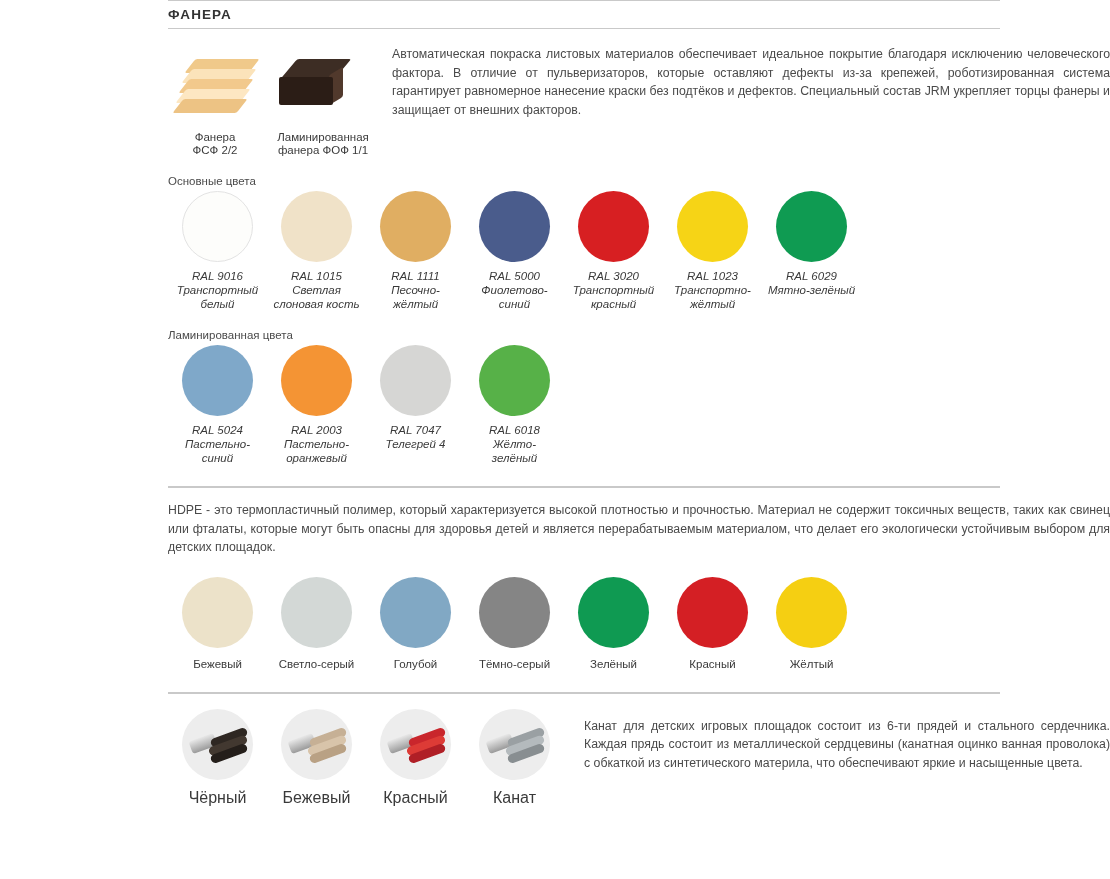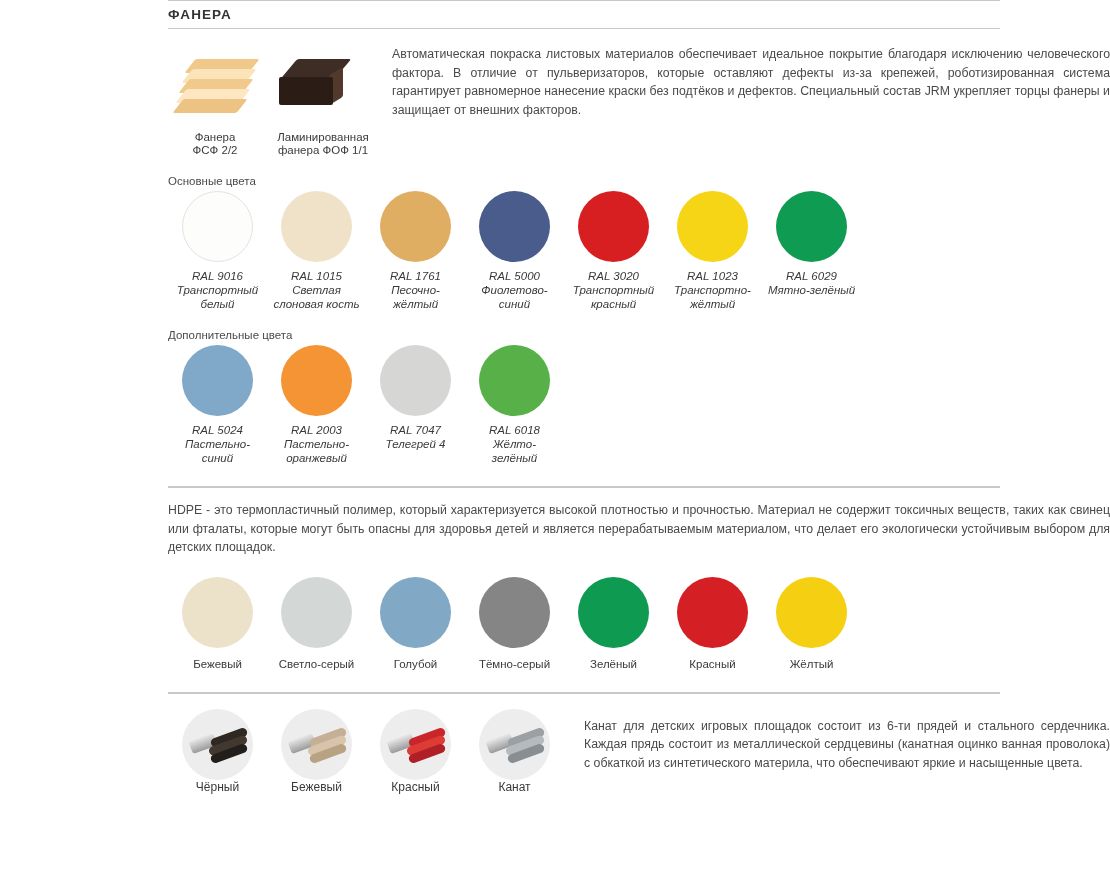"RAL 1761" div.name { text: 1761 -> 1111 }
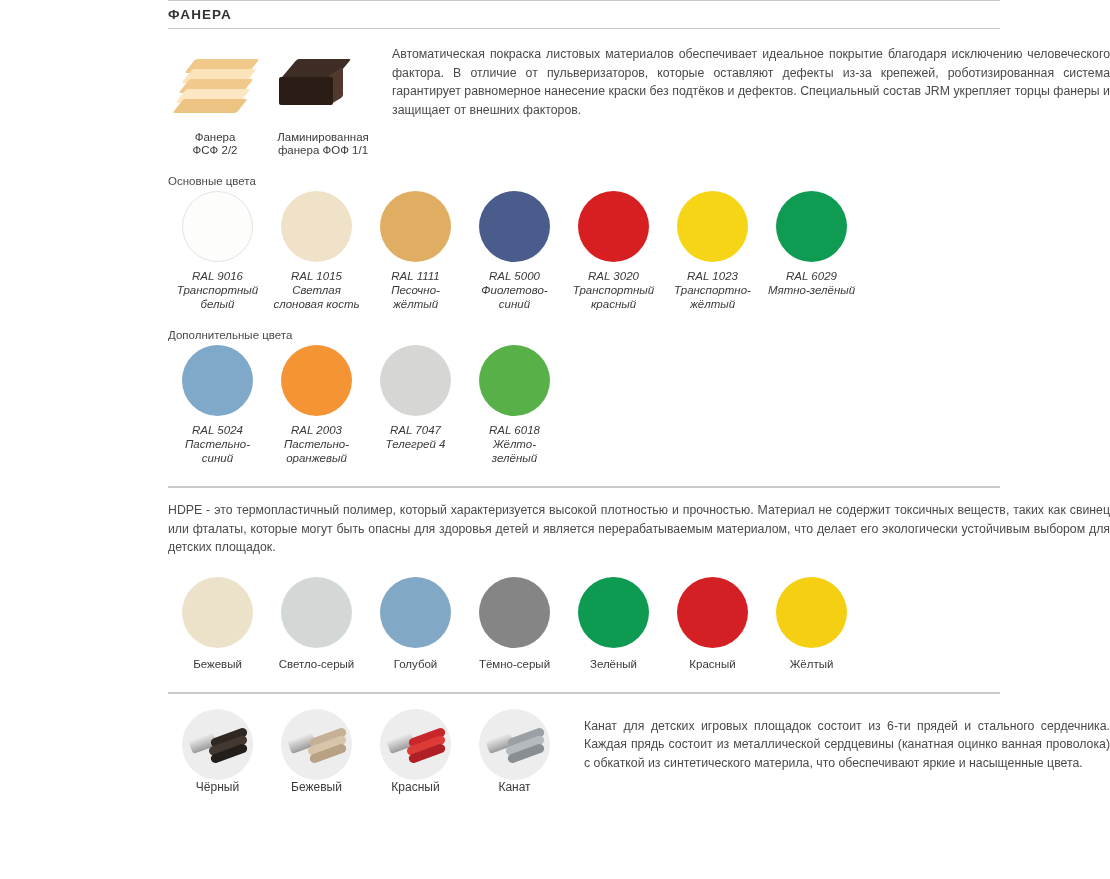"Дополнительные цвета" div.palette-label { text: Дополнительные -> Ламинированная }
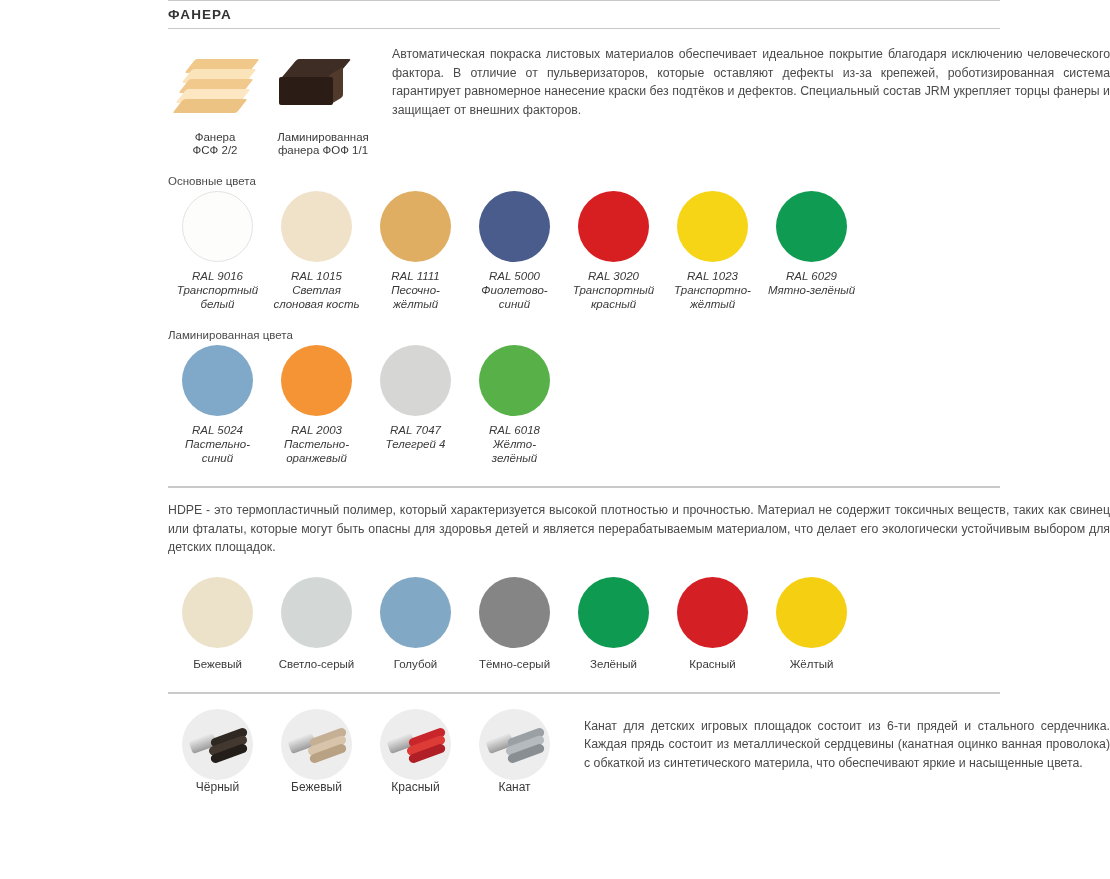"Чёрный" .rope-cap { font-size: 12px -> 16px; margin-top: none -> 9px }
